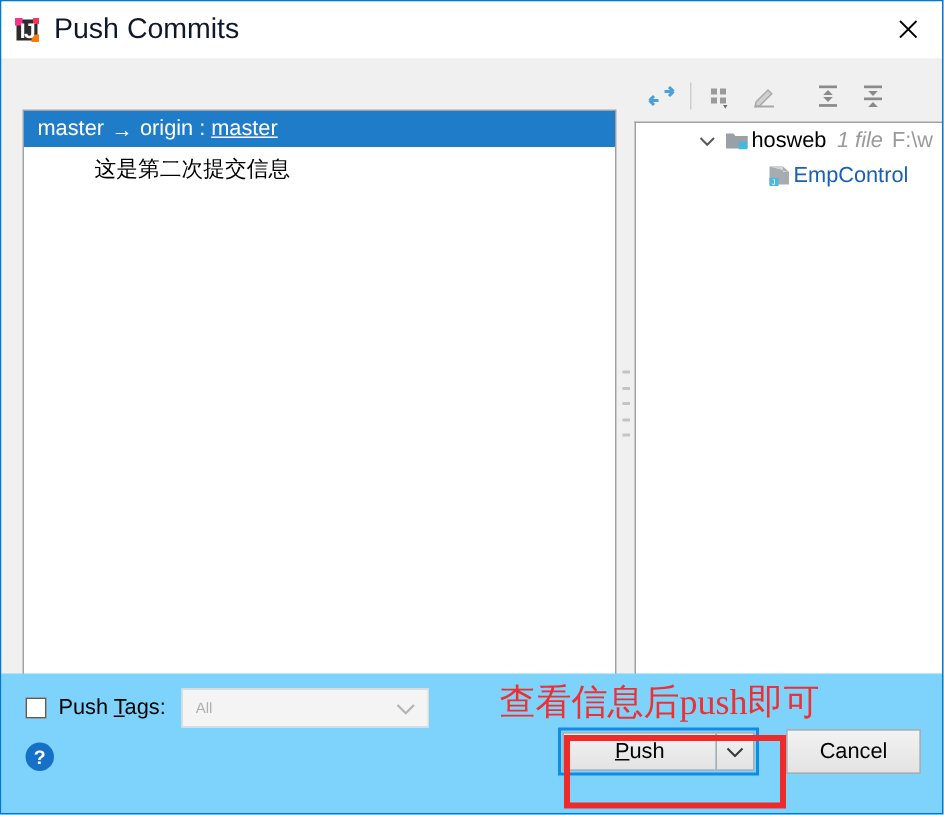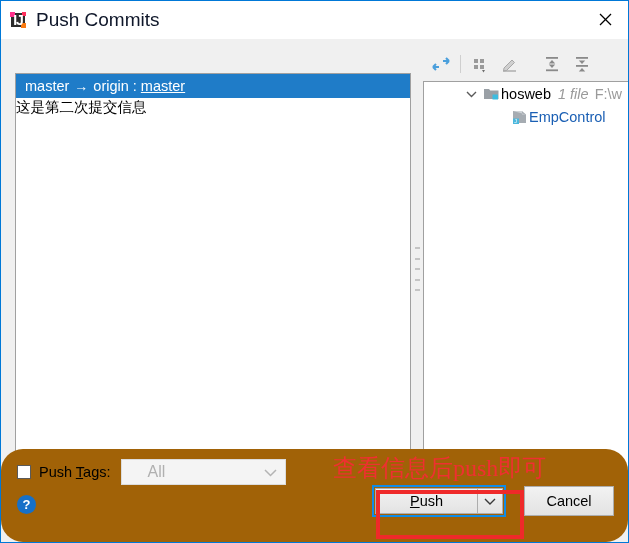"这是第二次提交信息" .commit-msg-row { align-items: flex-start -> flex-end; padding-left: none -> 47px }
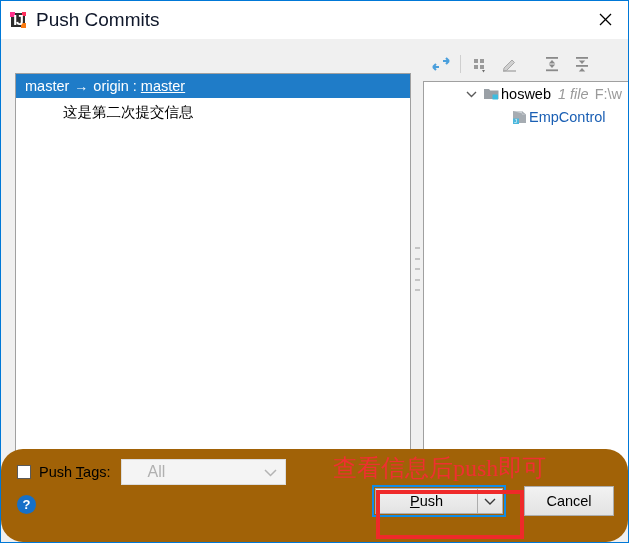"Push Tags:" #bottom { background: #a16207 -> #7dd3fc; border-radius: 22px -> none }
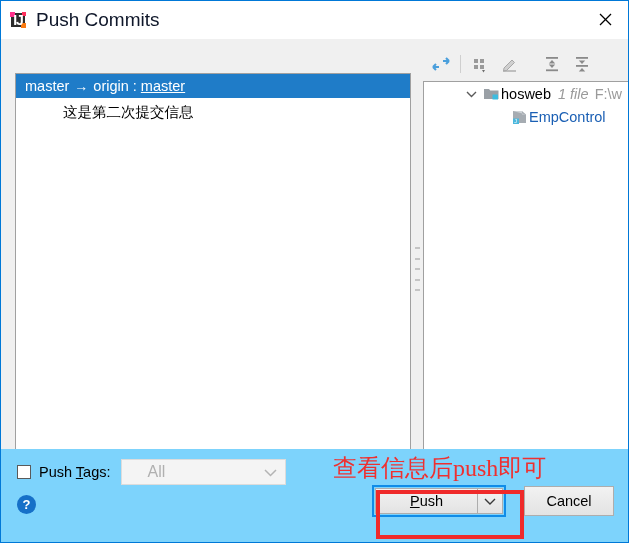"All" #tags-select-value { font-size: 16px -> 10px; margin-left: 26px -> 9px }
